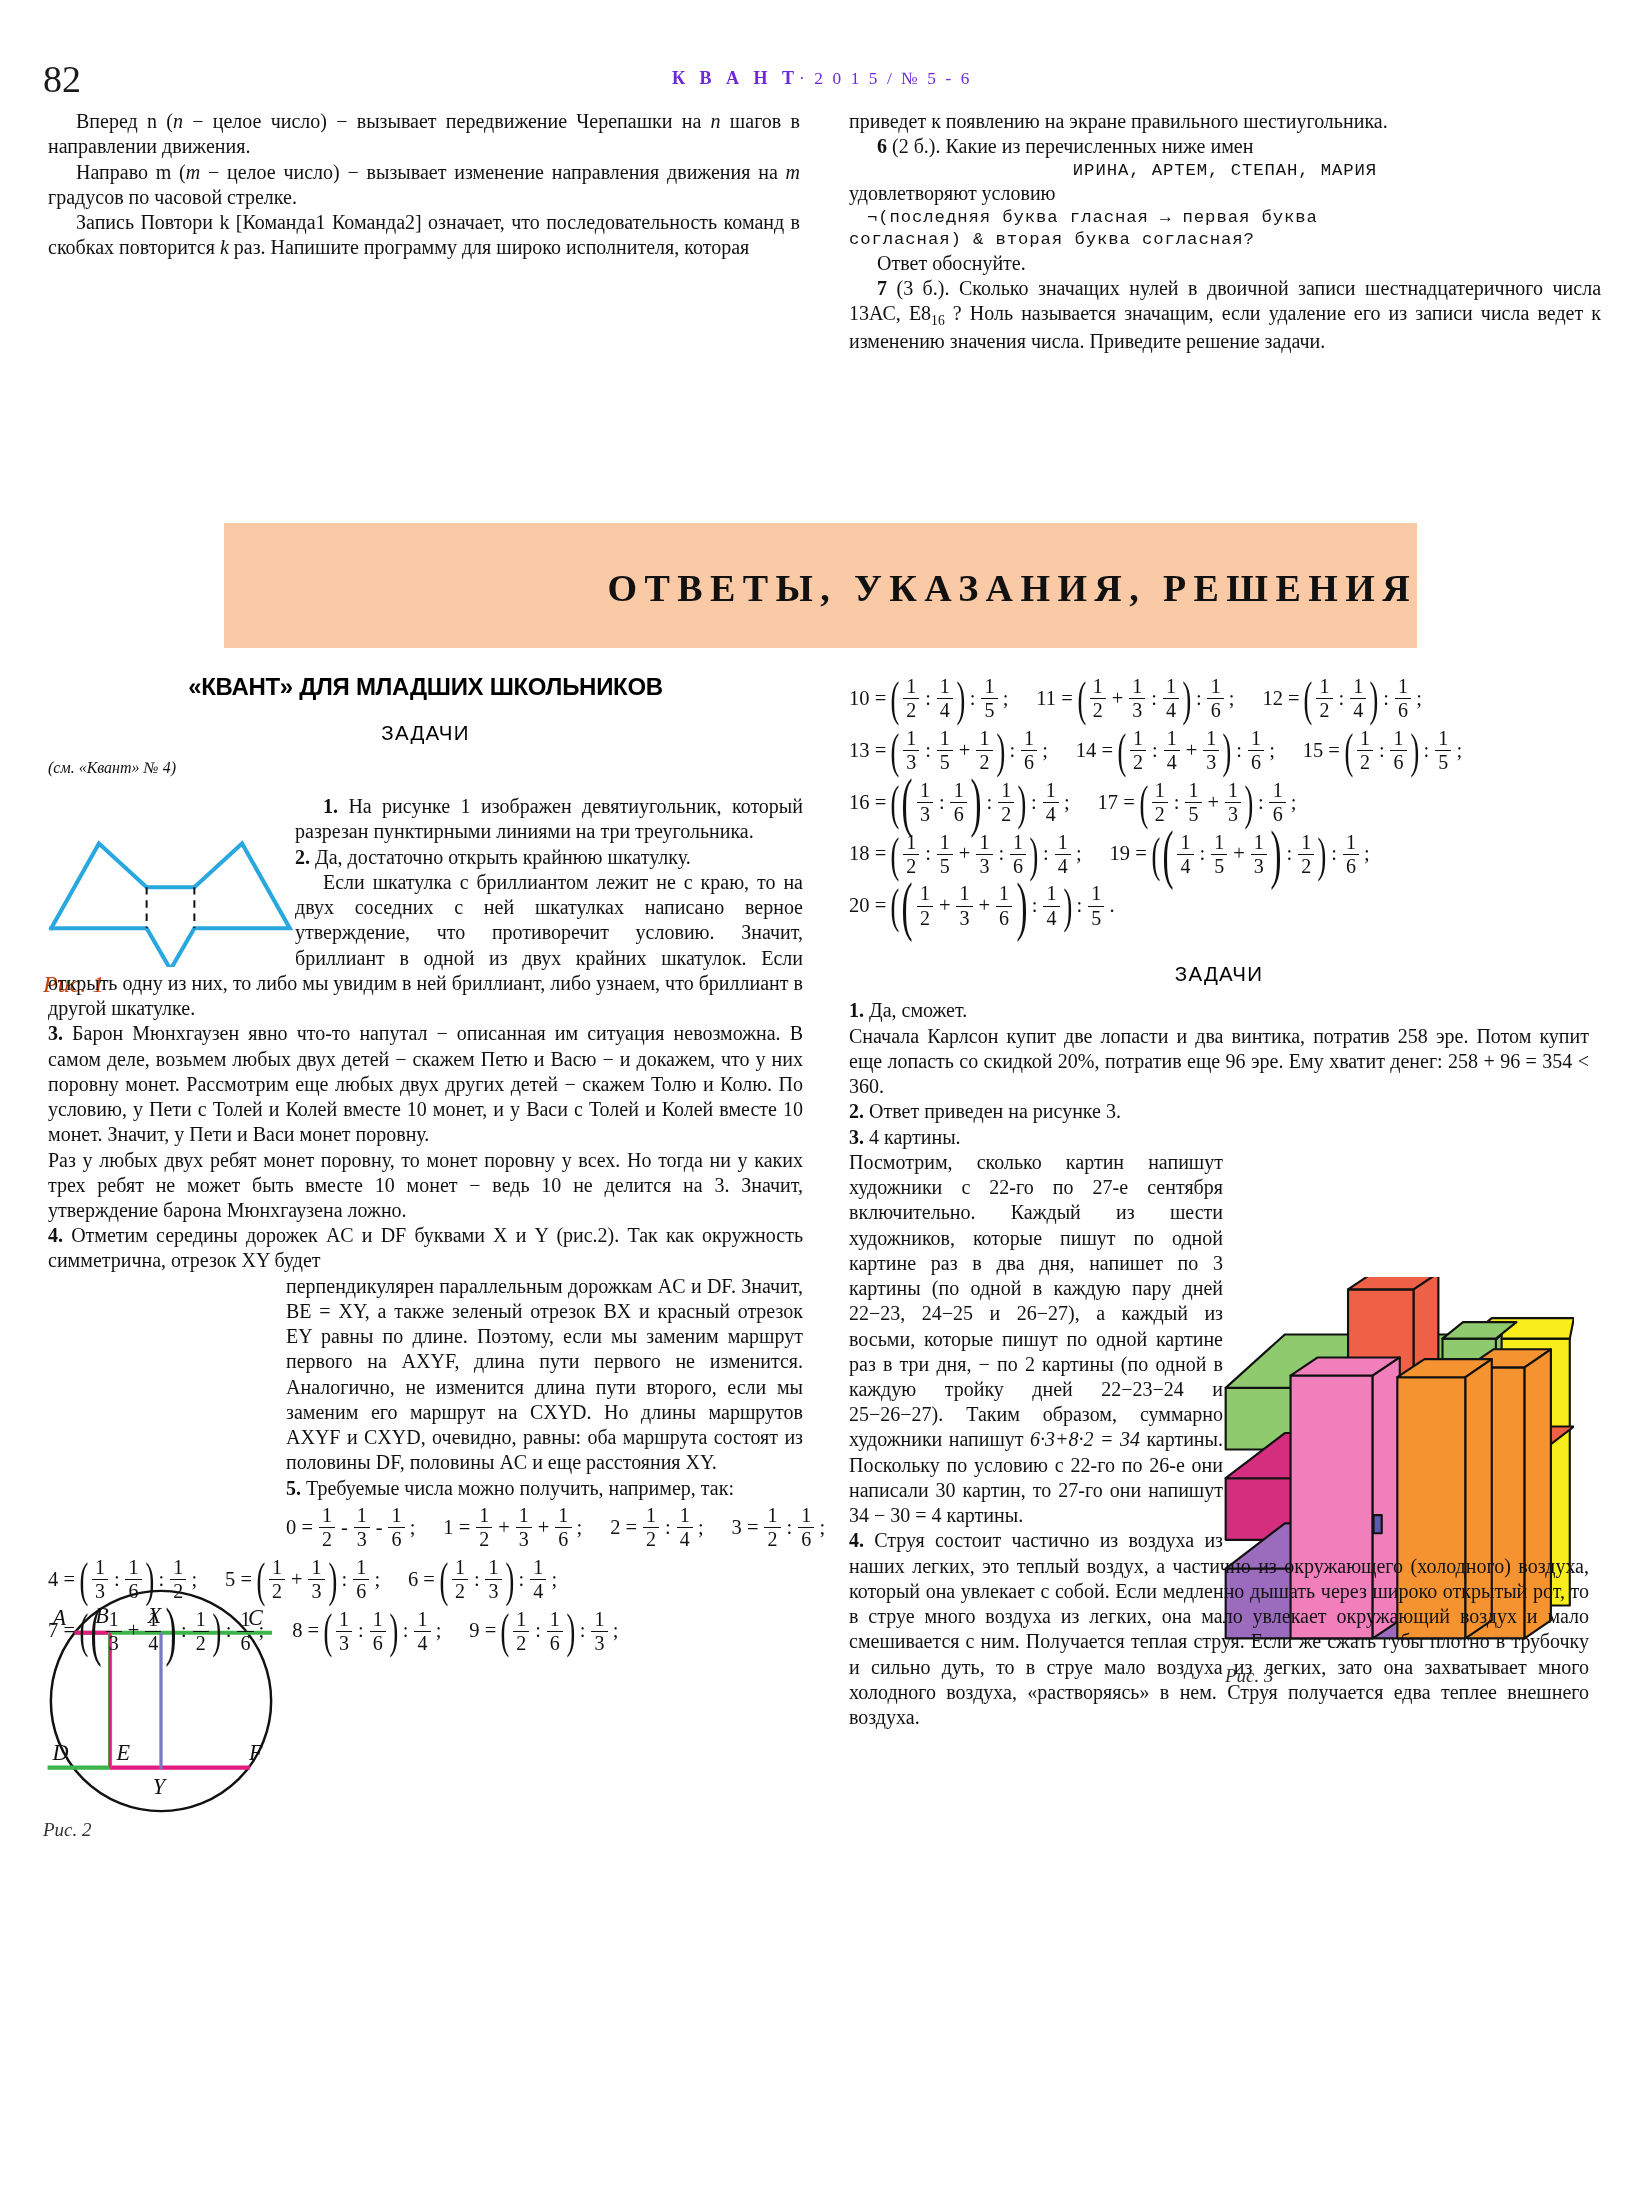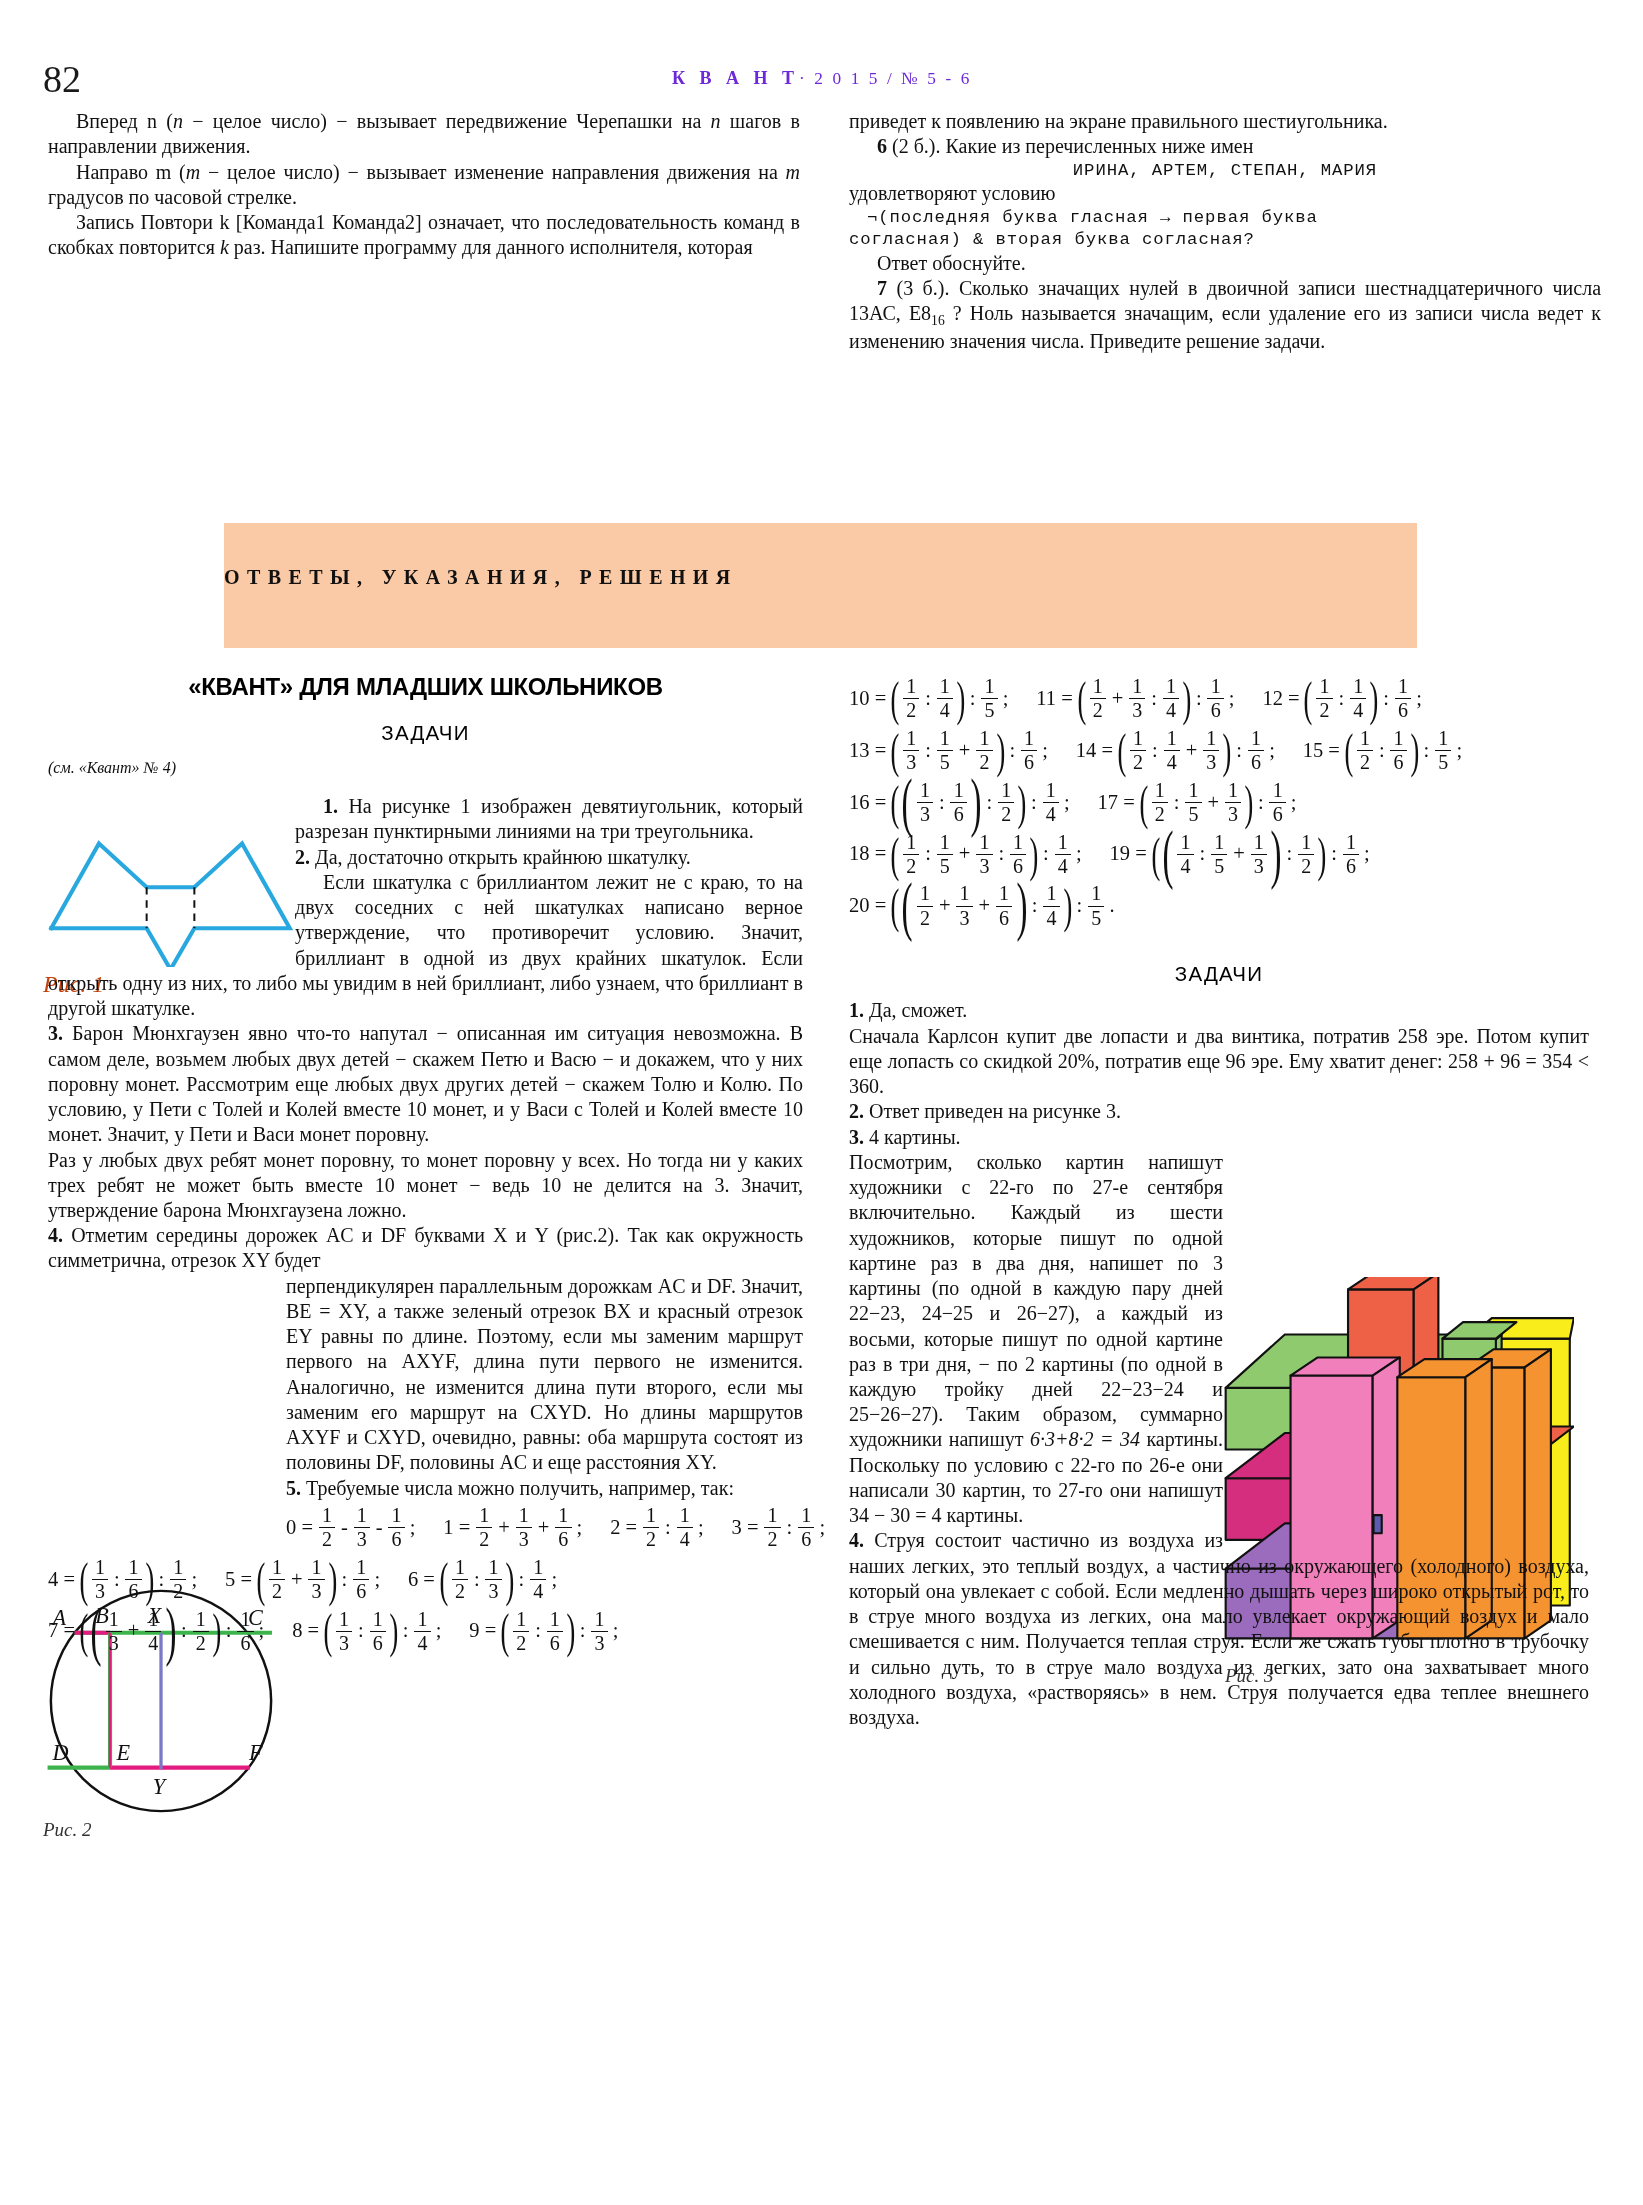"раз. Напишите программу для данного" span { text: данного -> широко }
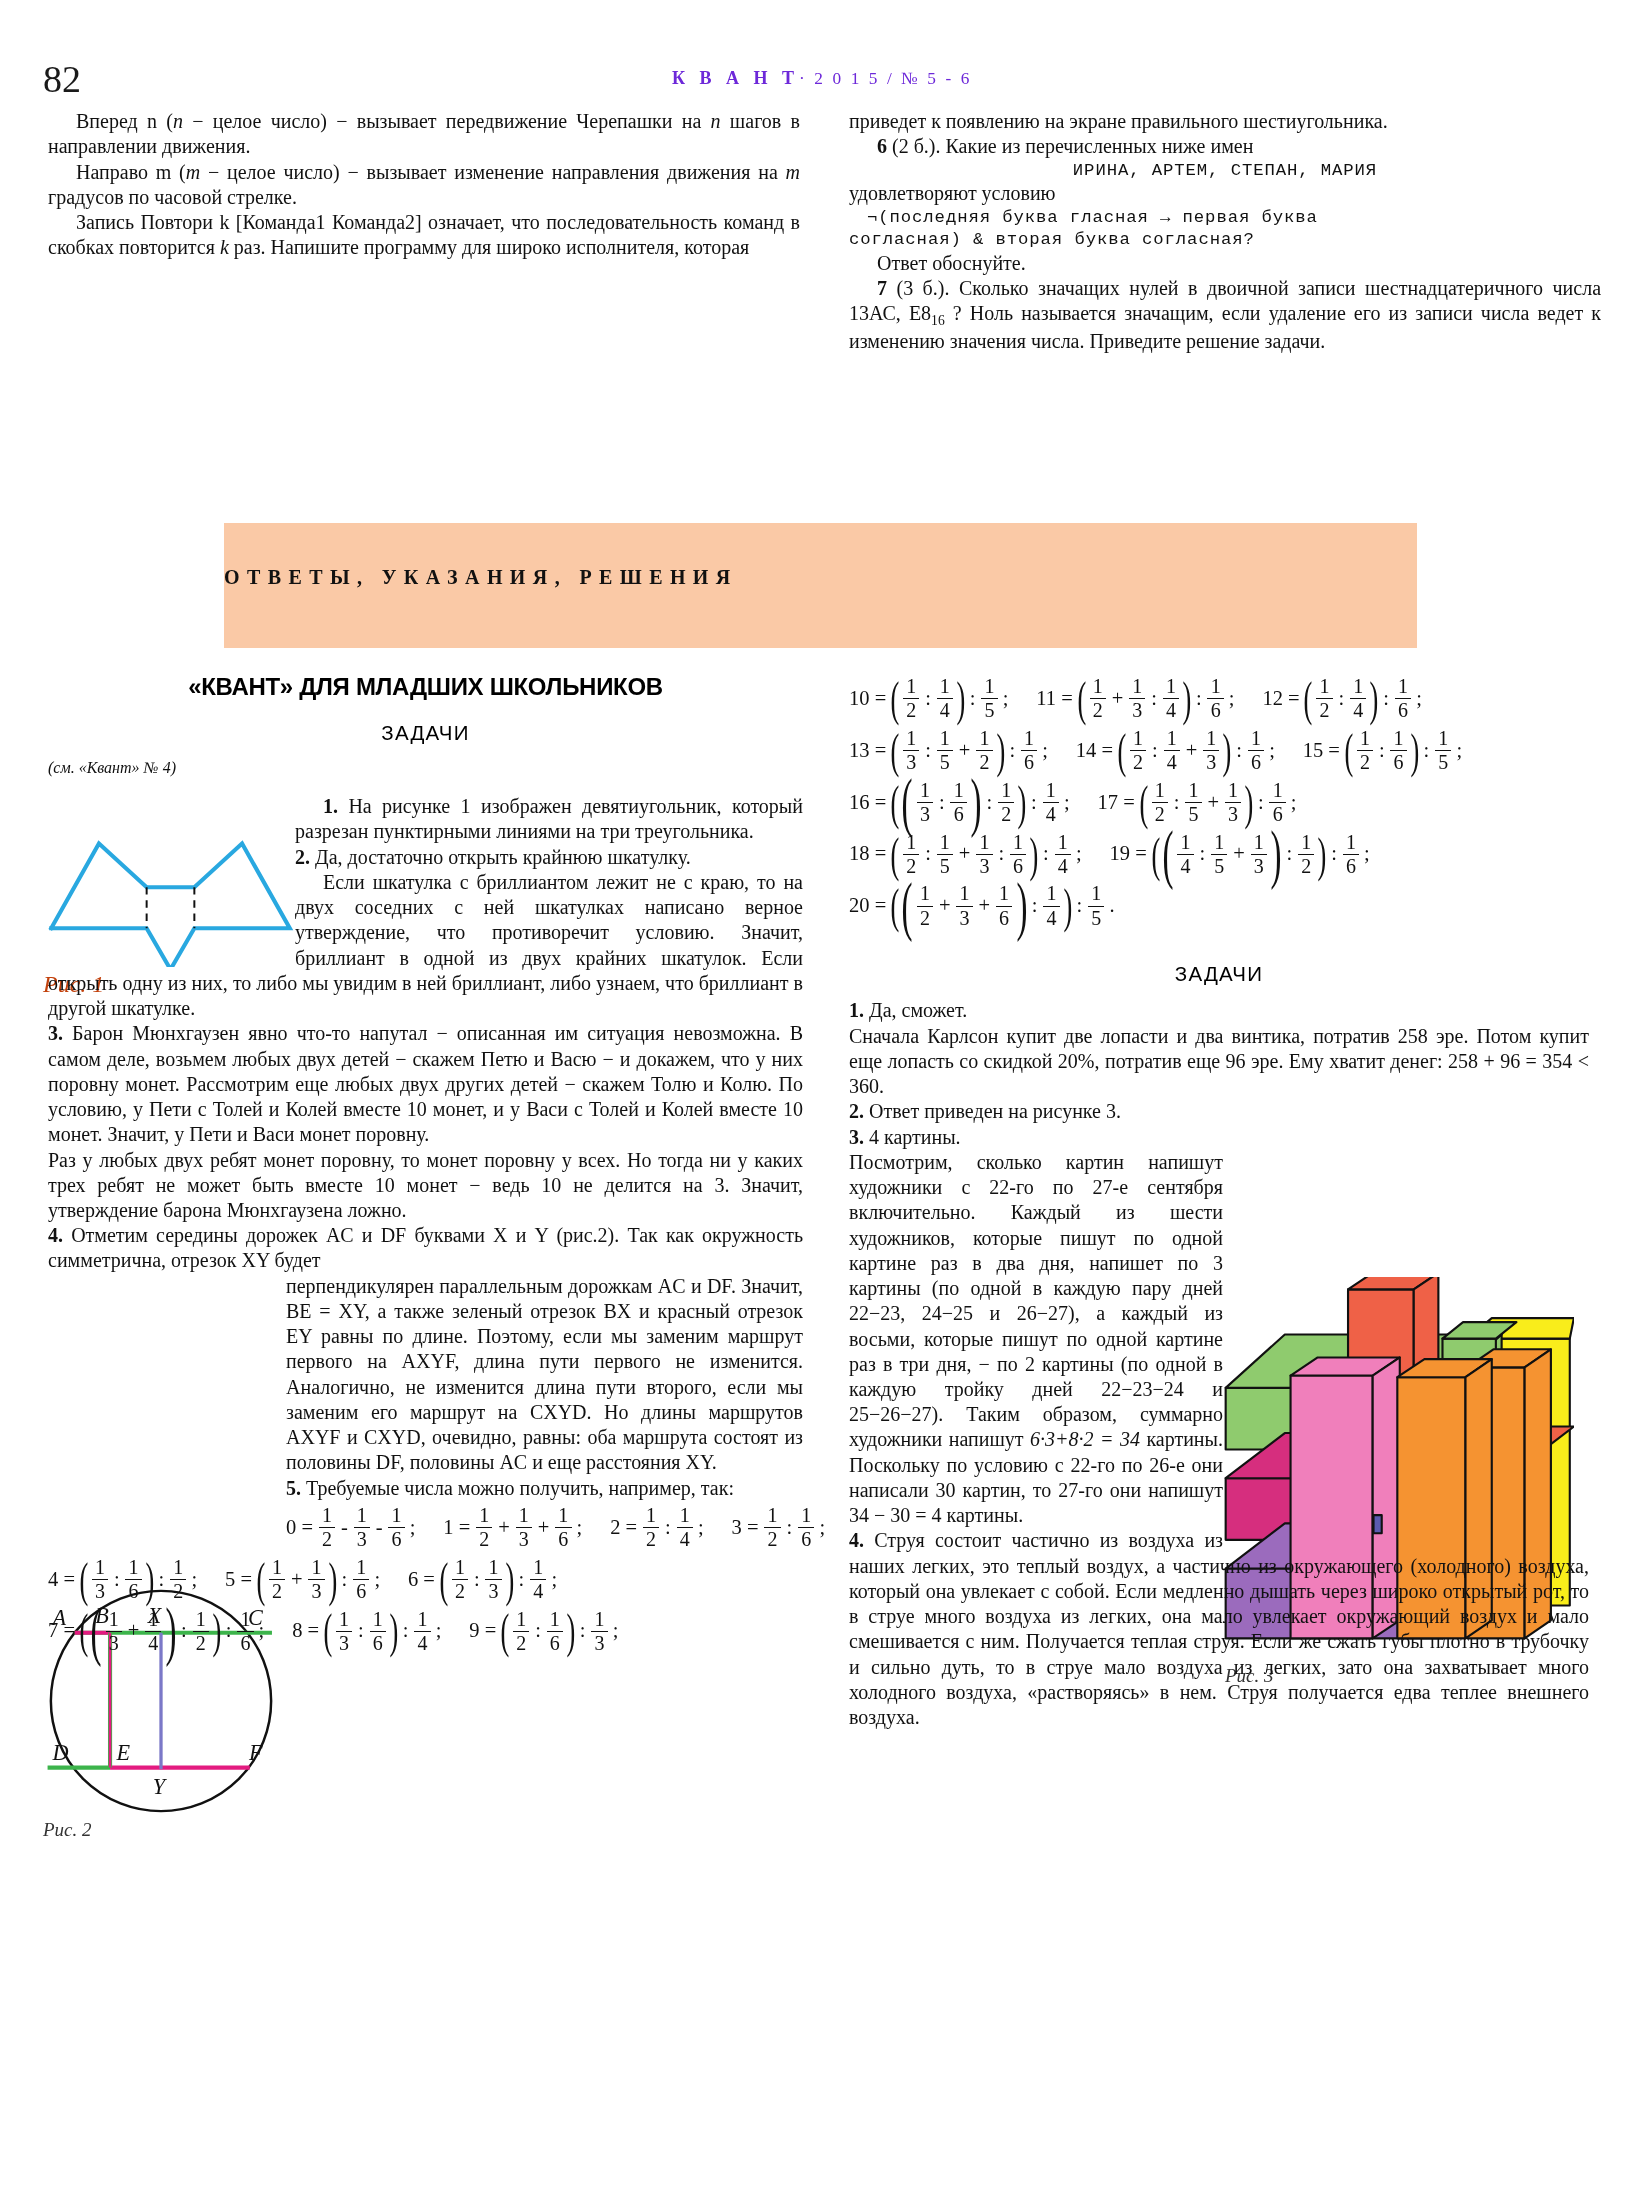"ОТВЕТЫ, УКАЗАНИЯ, РЕШЕНИЯ" .banner-title { font-size: 20px -> 38px; text-align: left -> right }
